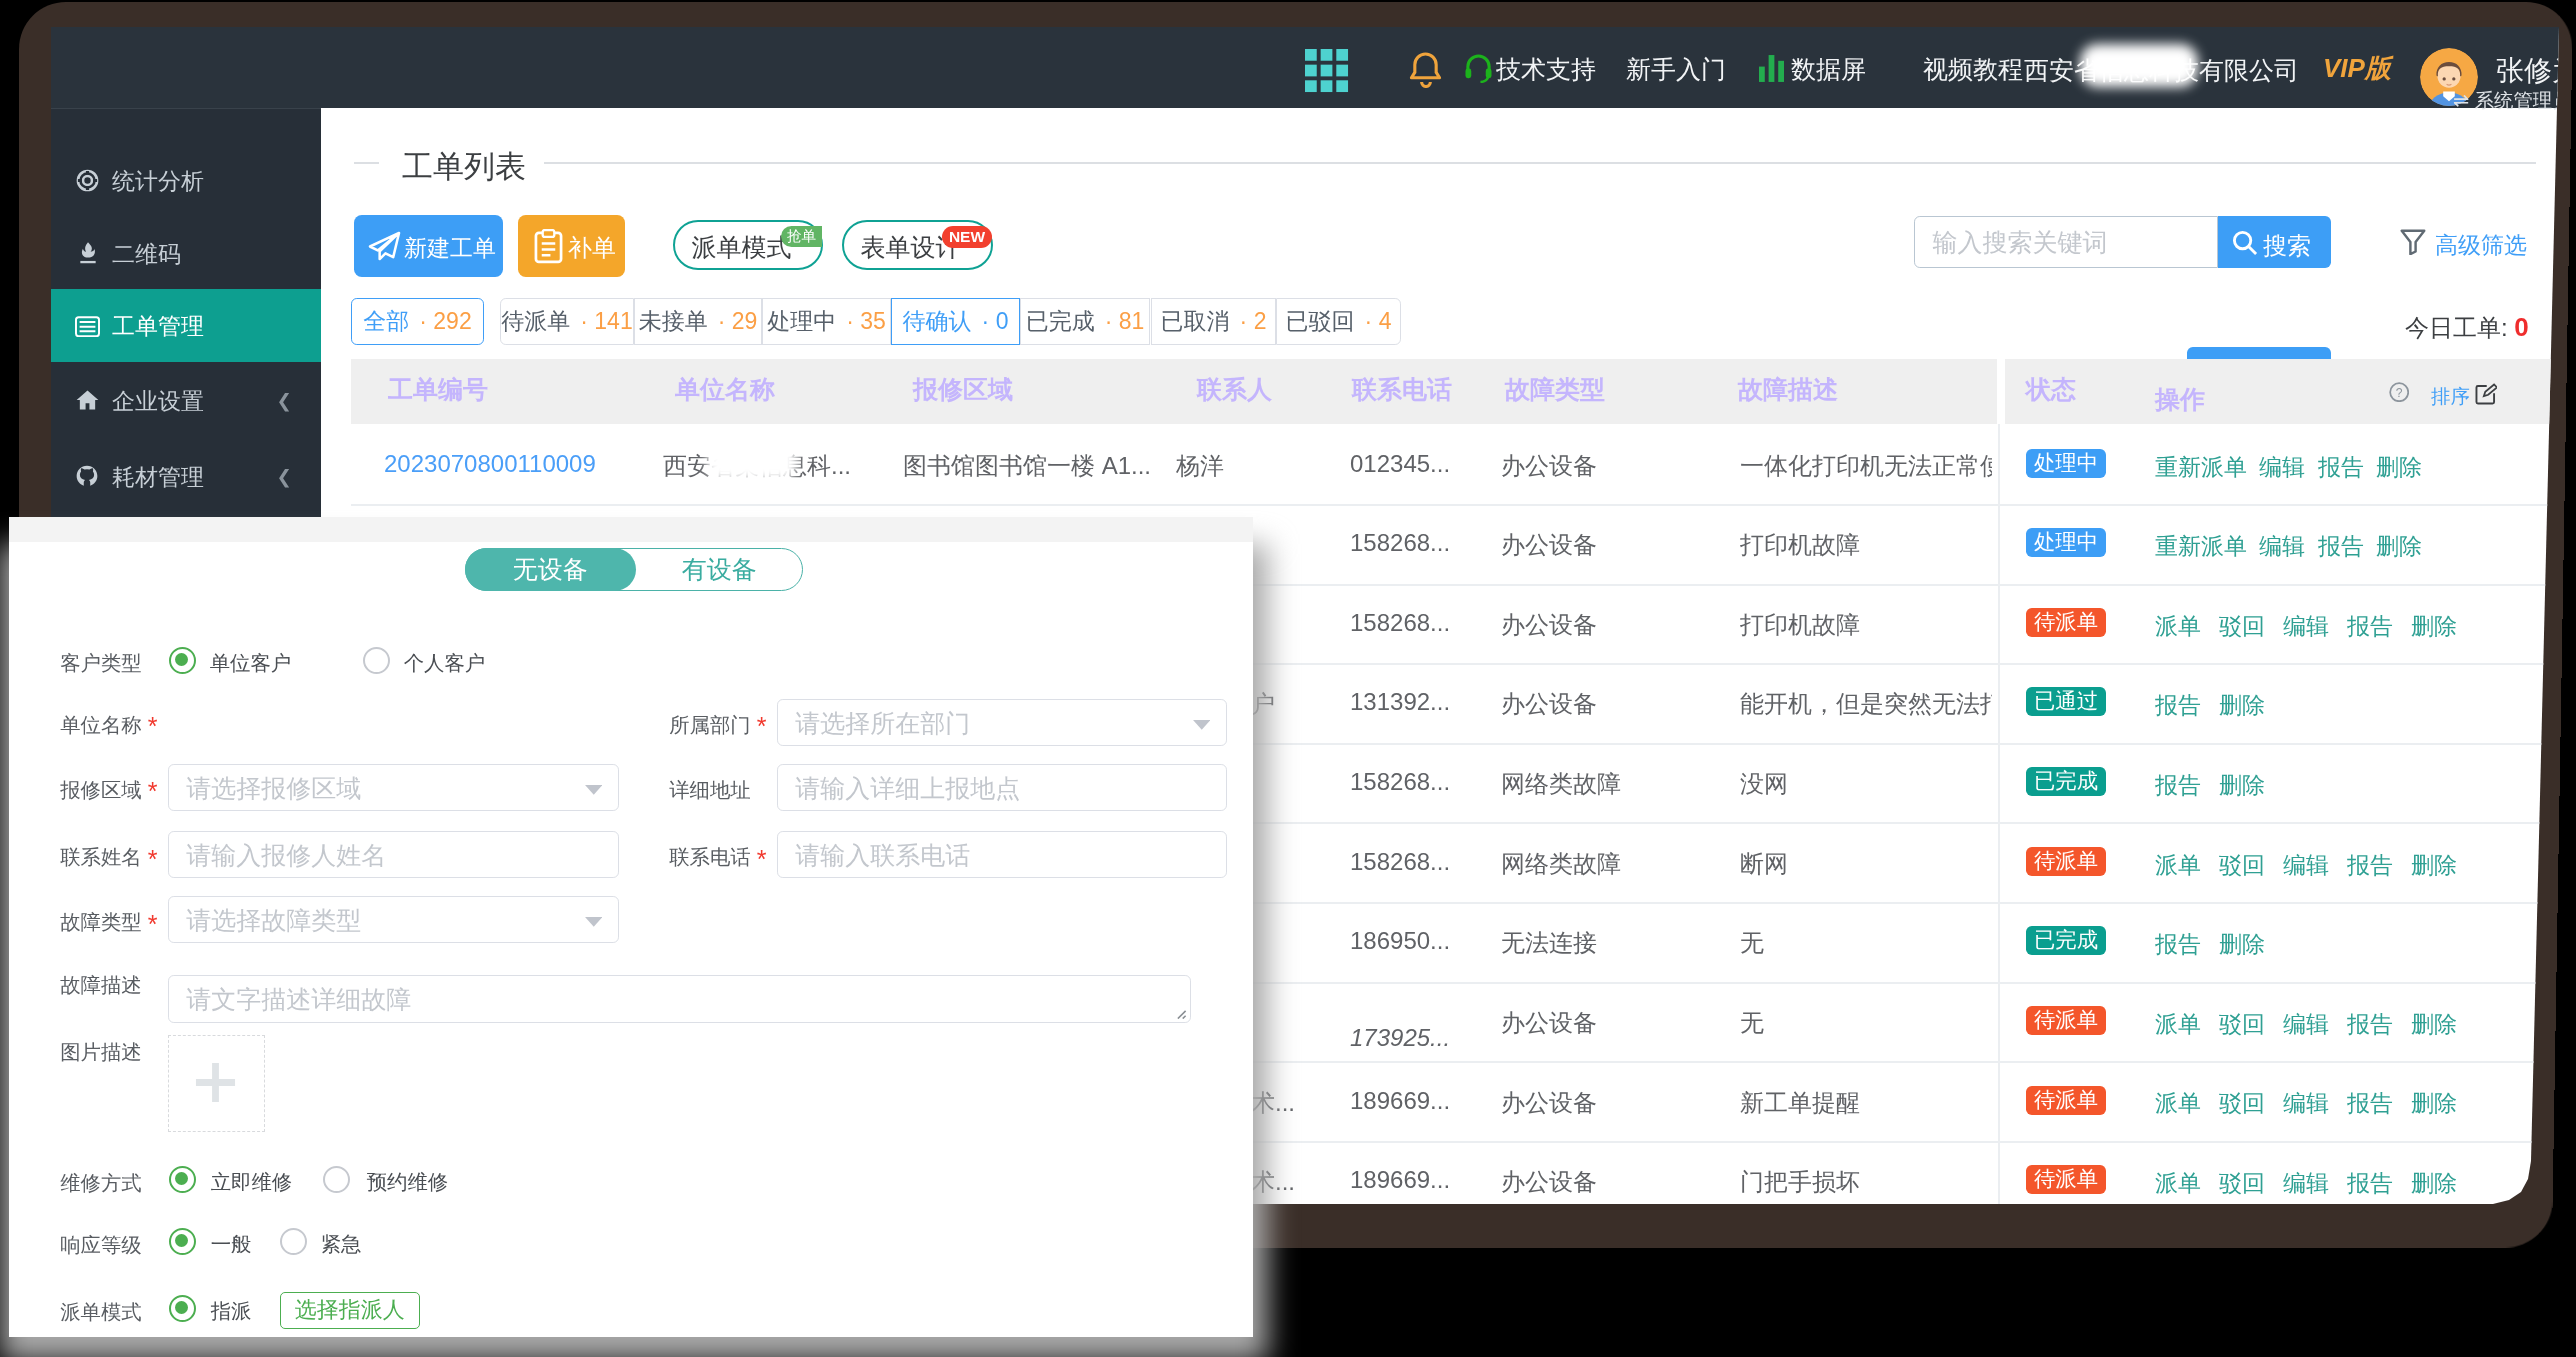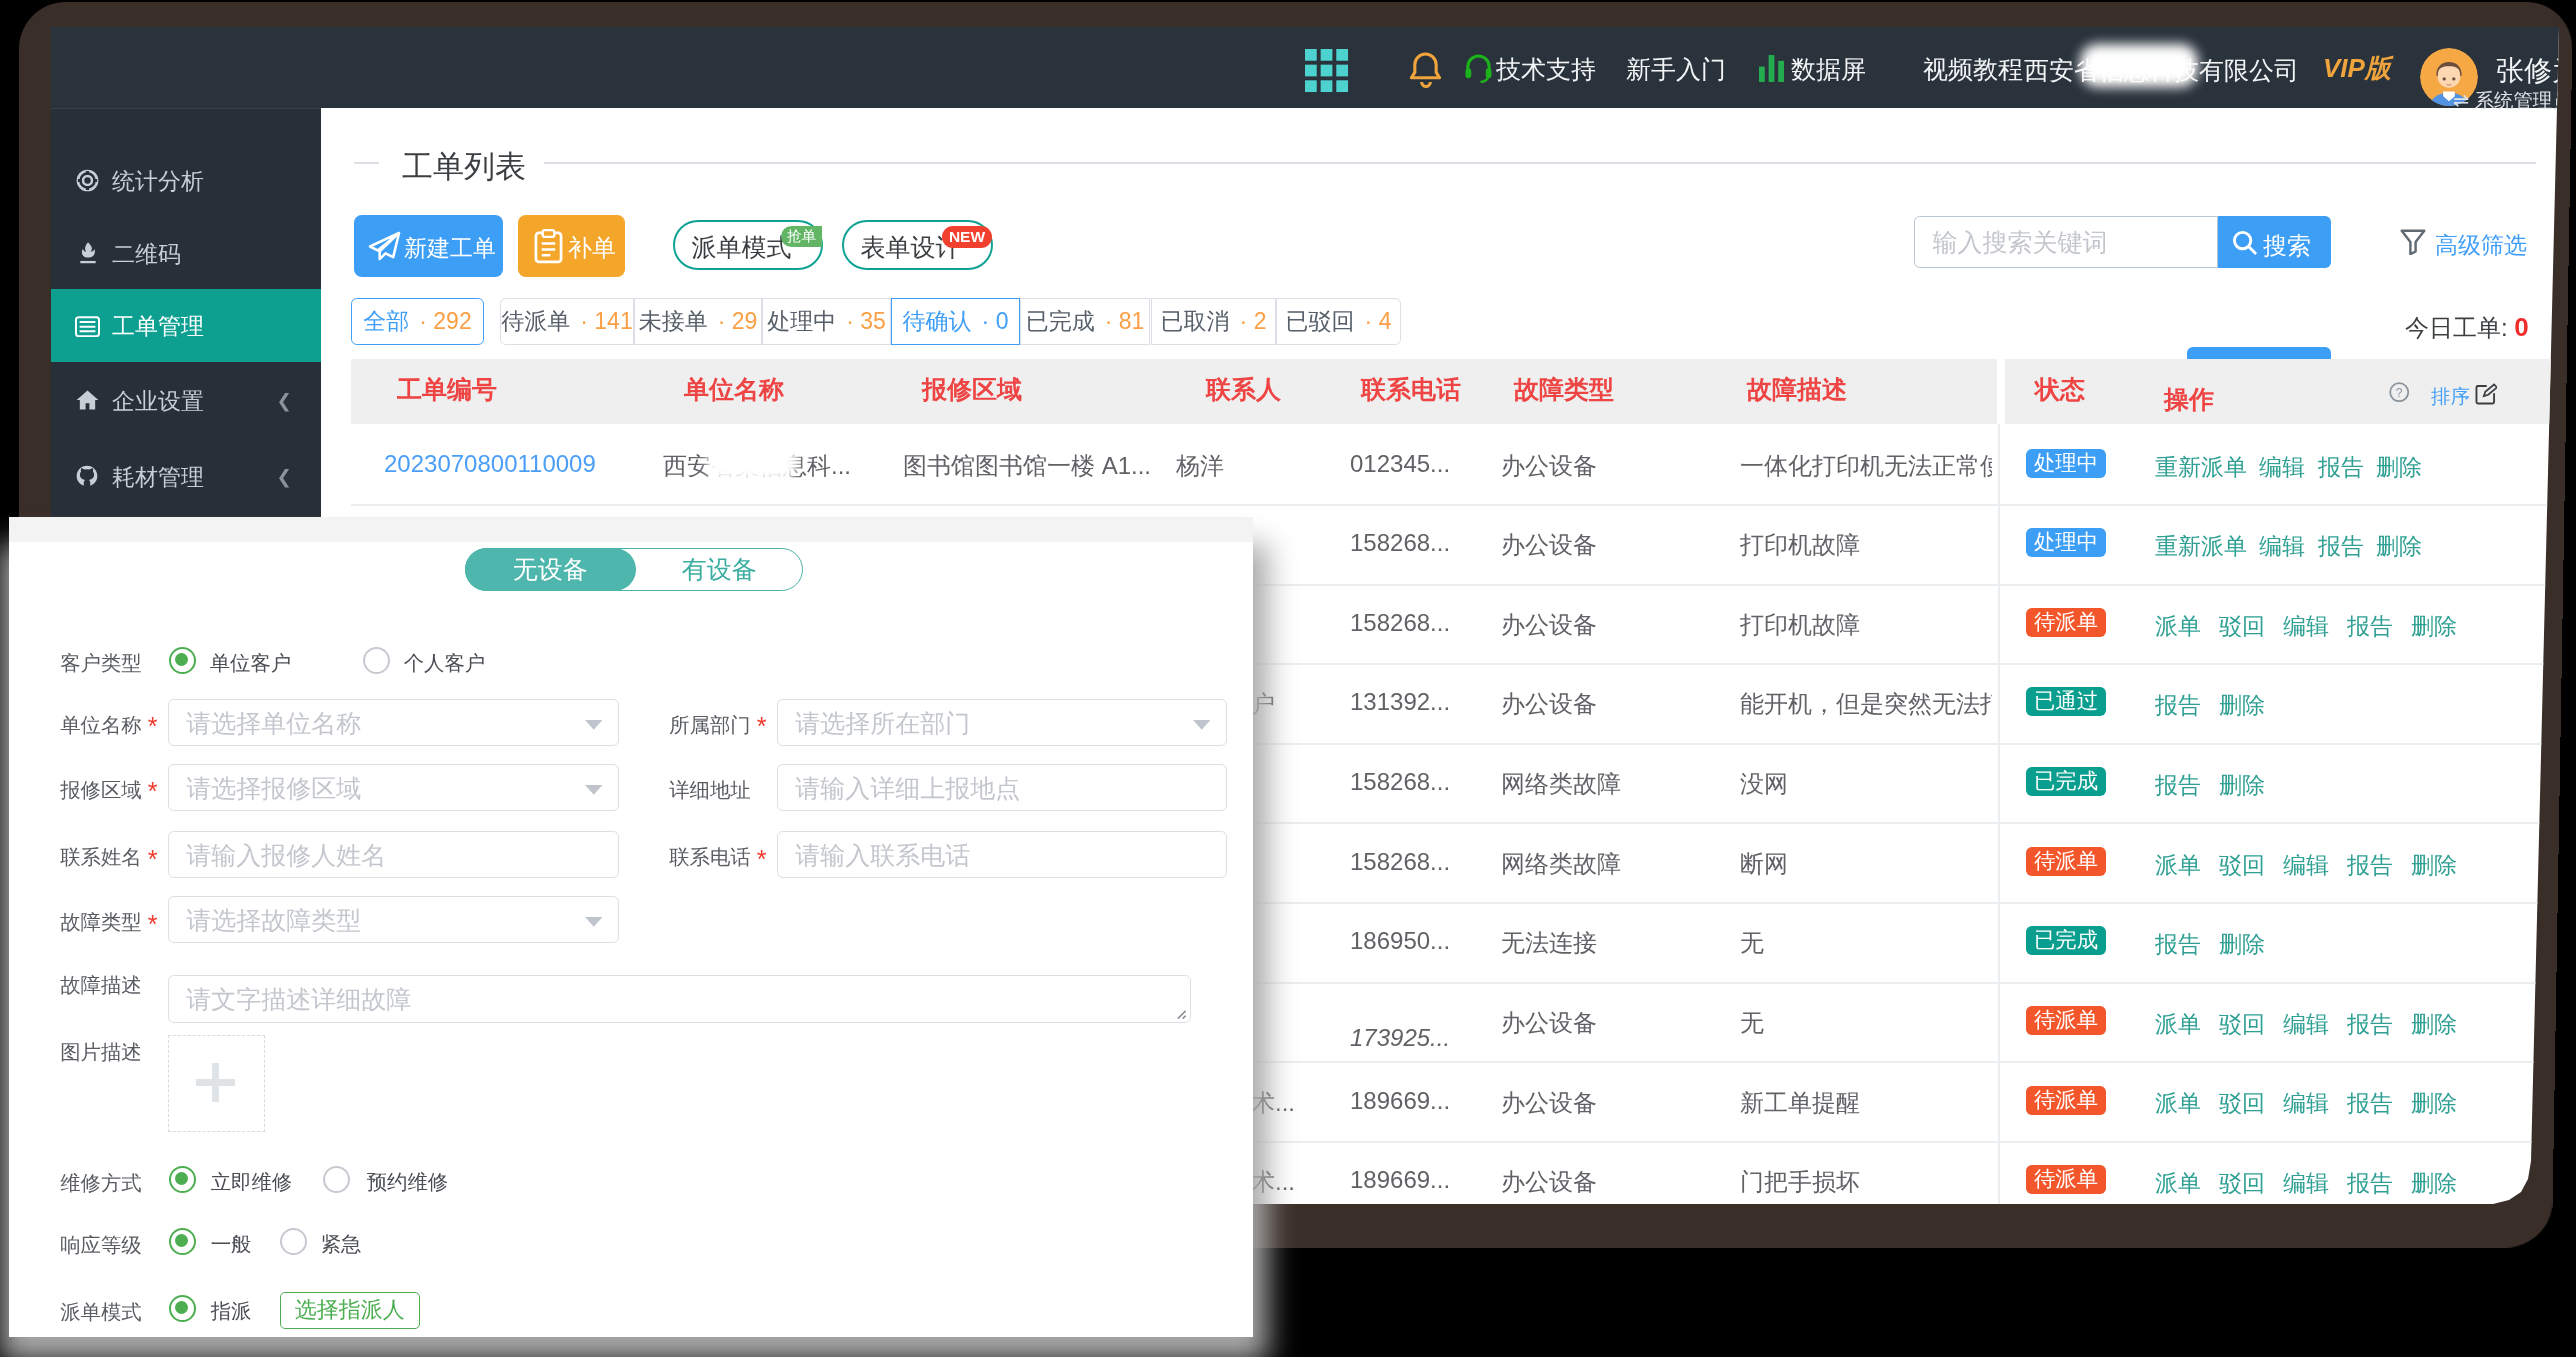"工单编号" .hdr { color: #ef4444 -> #c4b5fd; margin-left: 9px -> none }
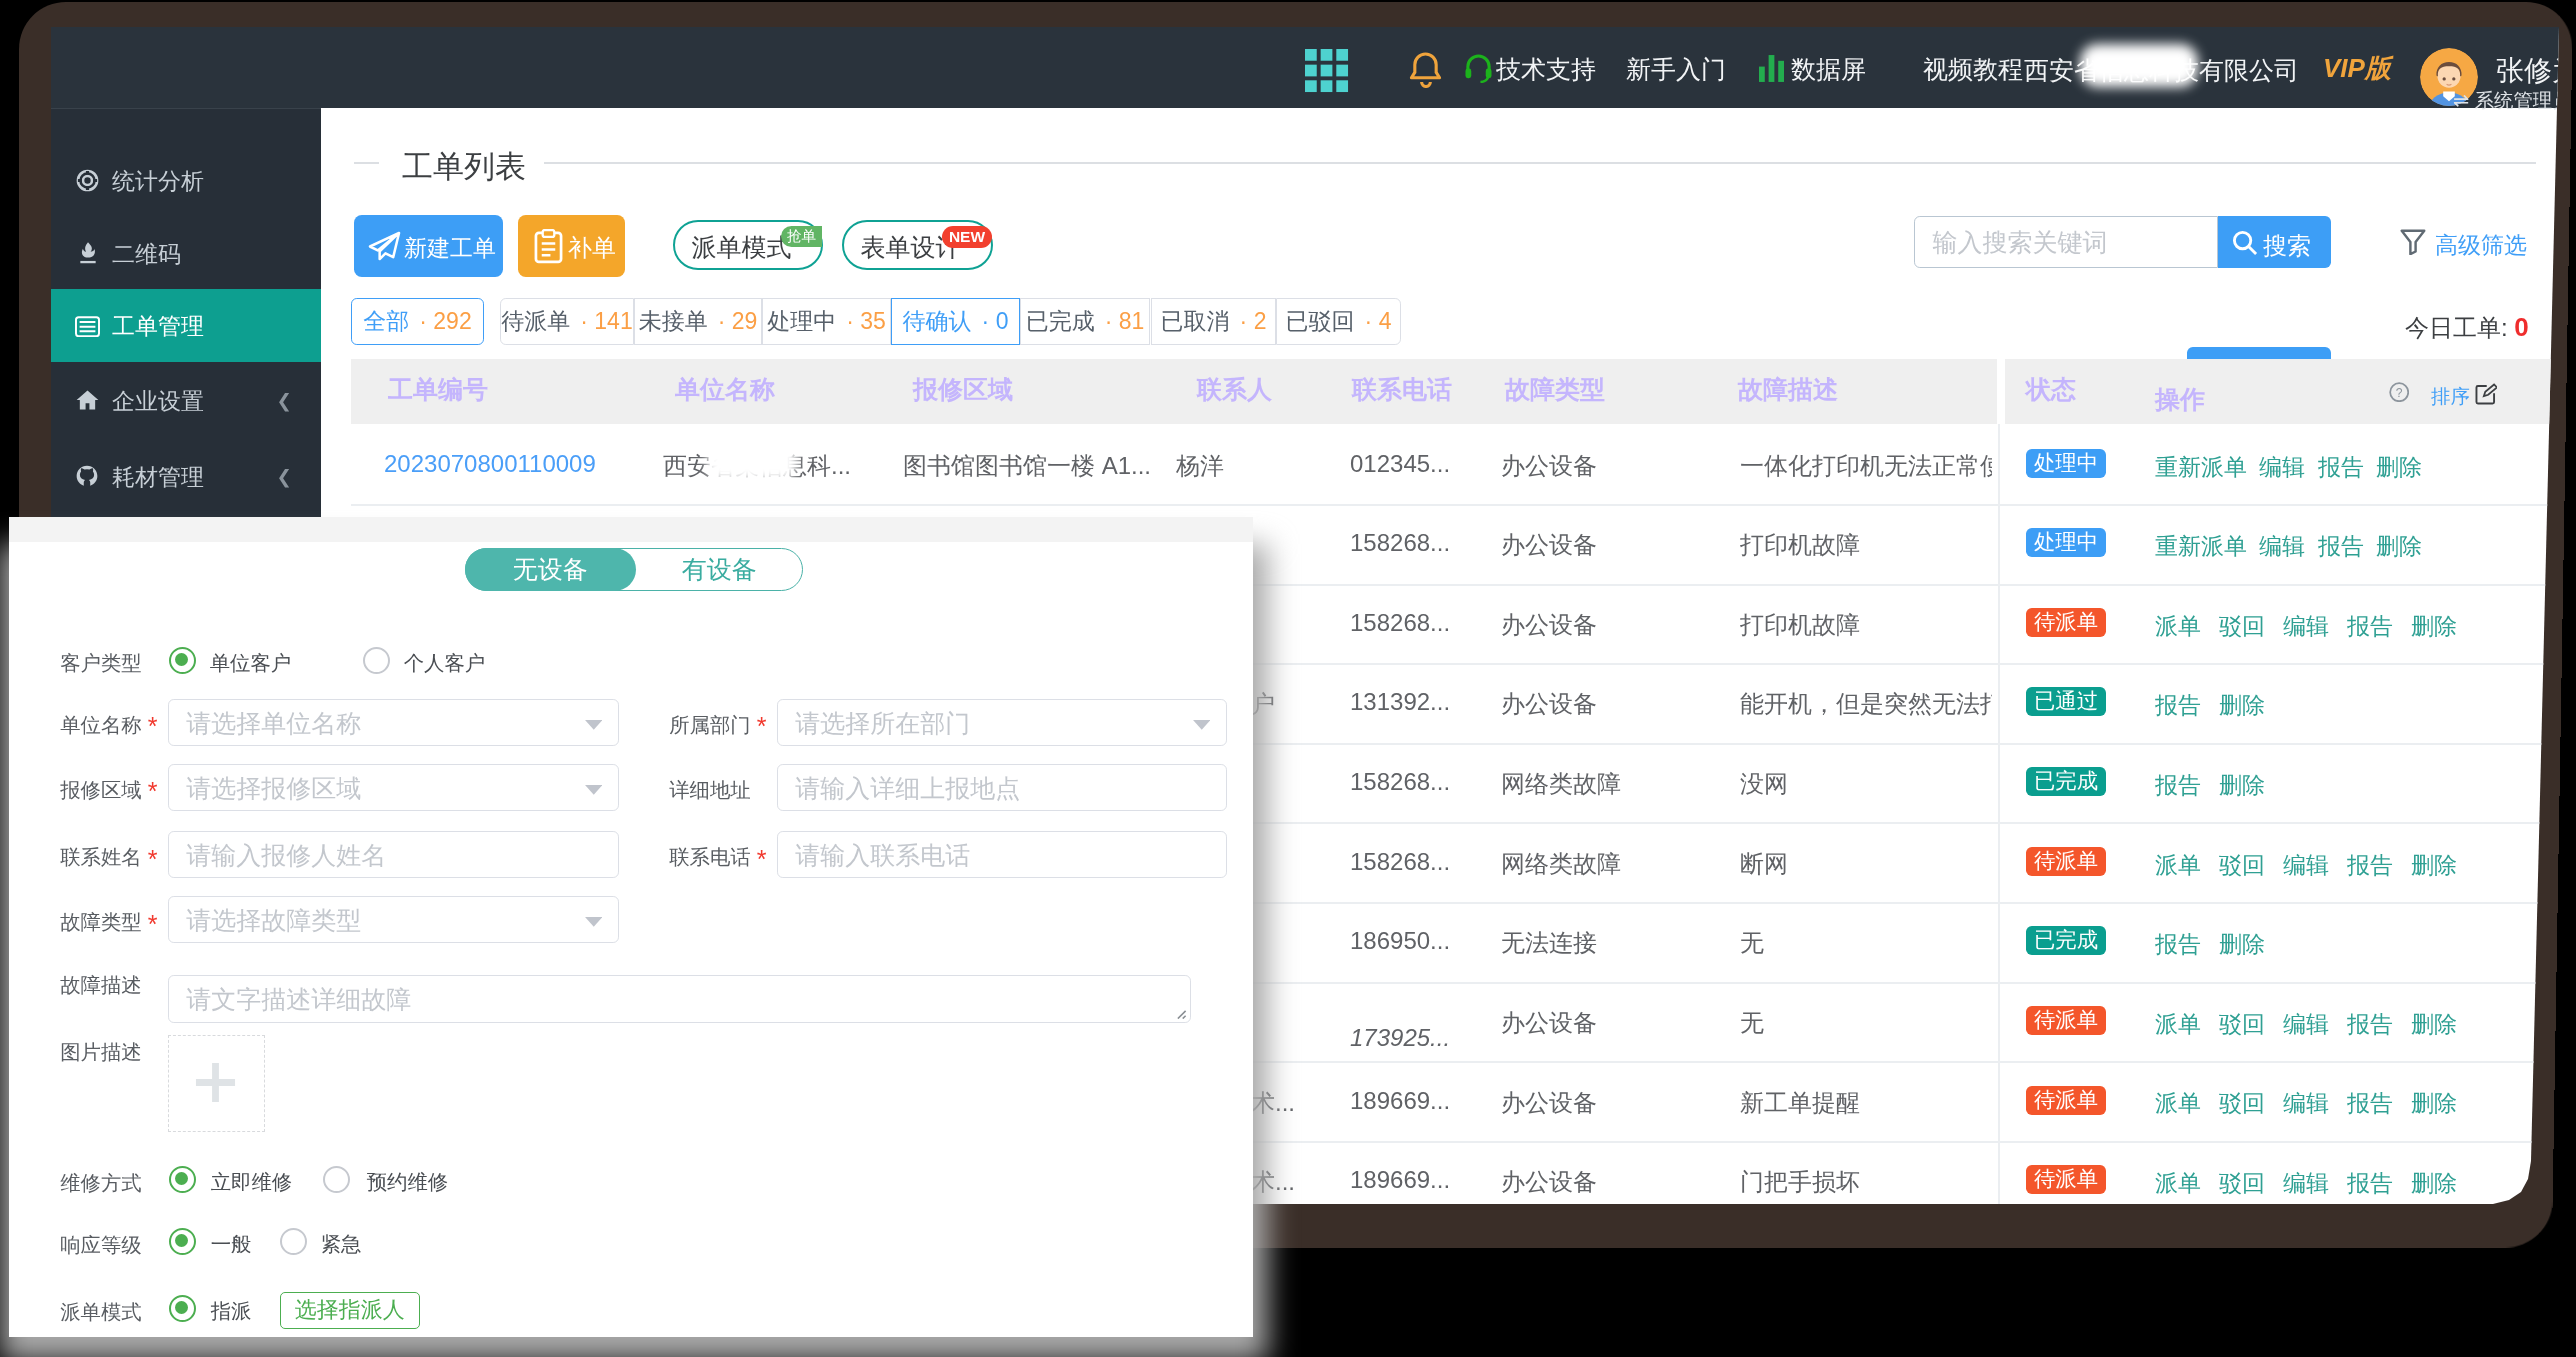"请选择单位名称" div.abs { html: <div> <div>请选择单位名称</div> <svg> <path></path> </svg> </div> -> none }
